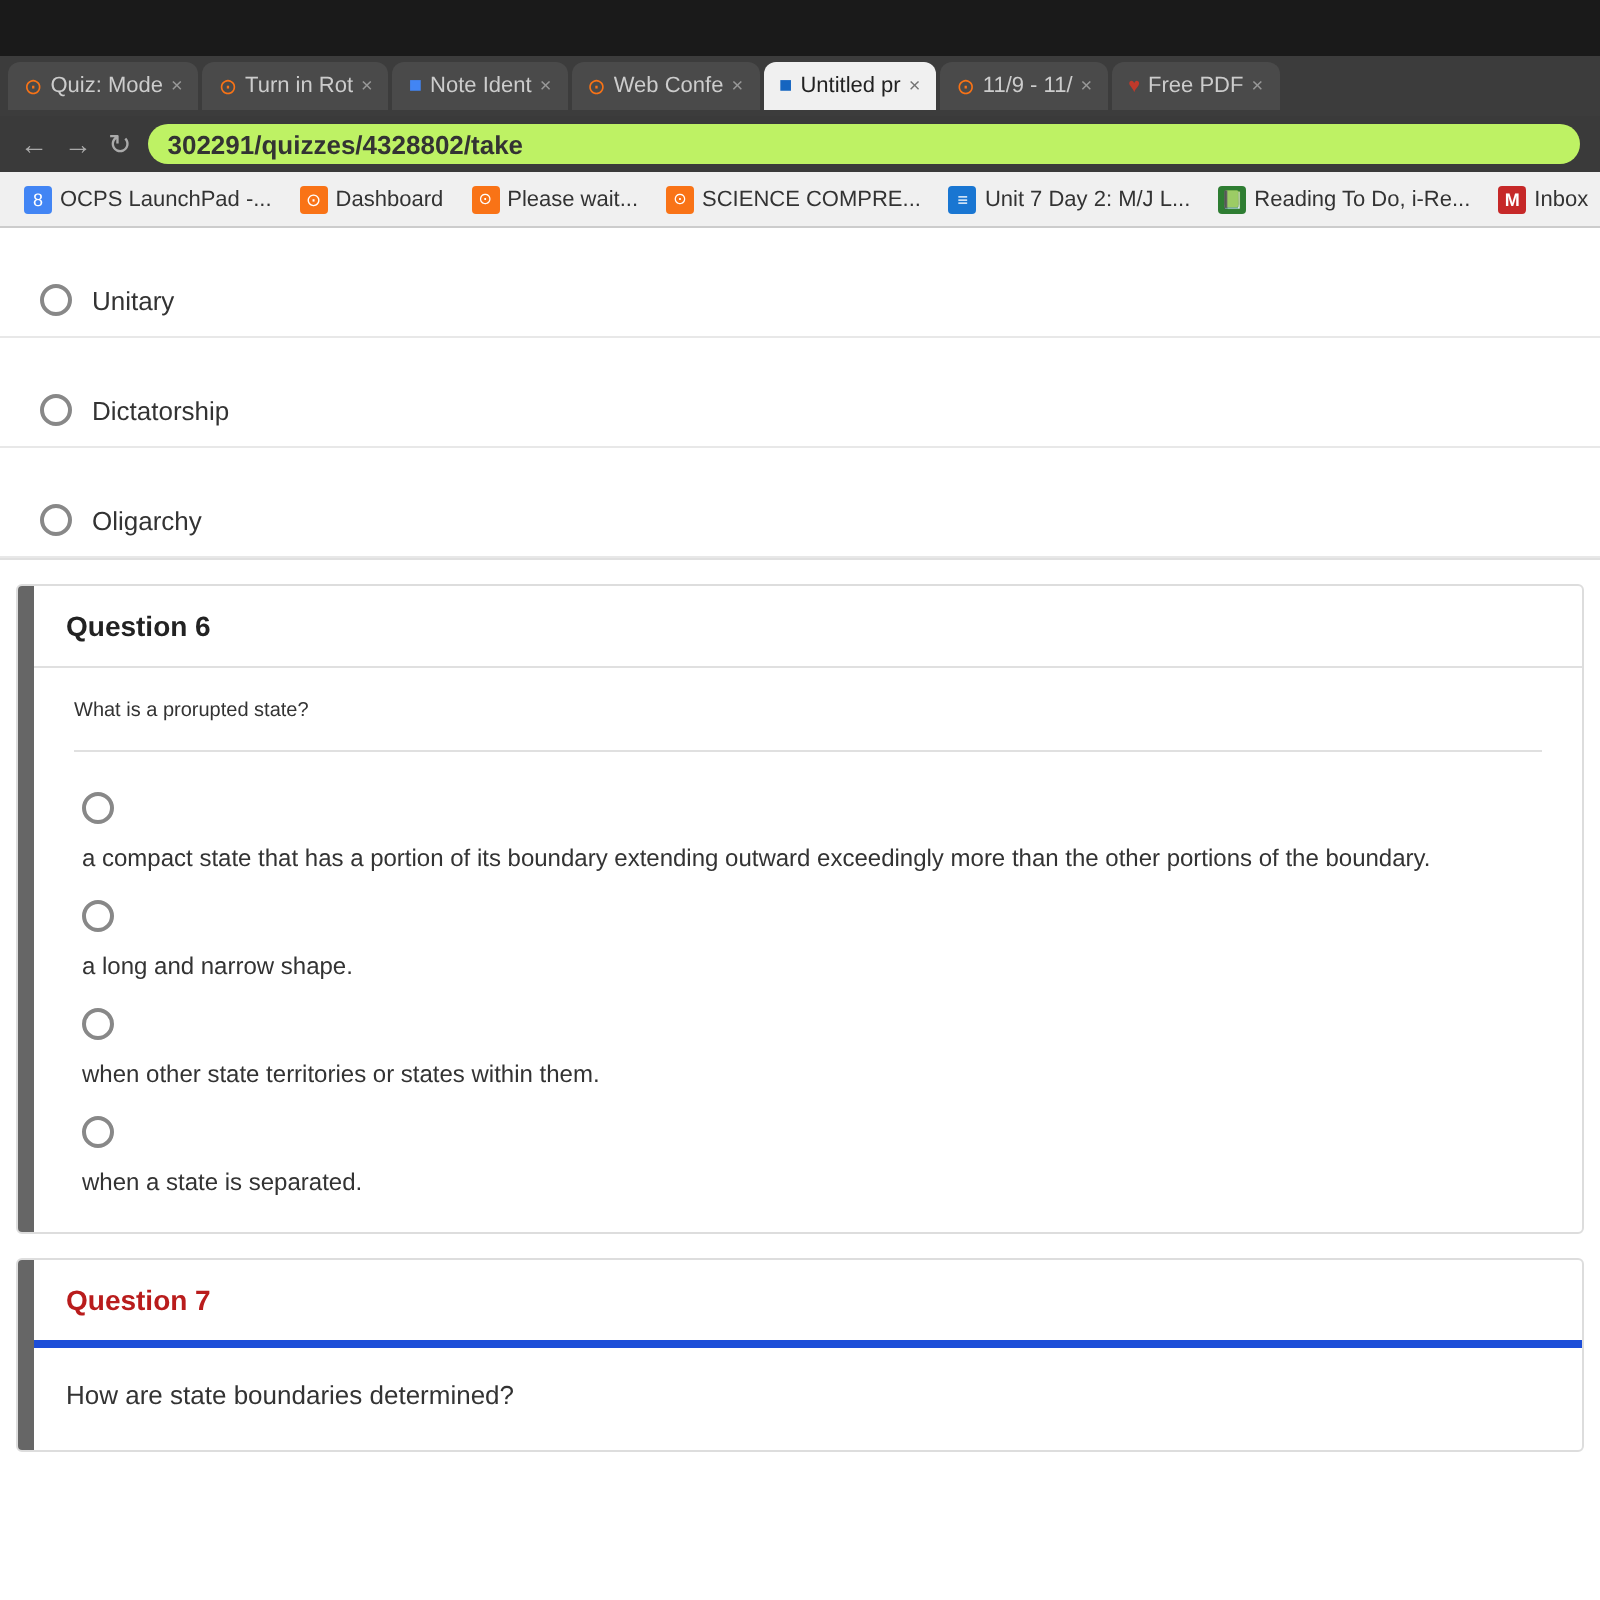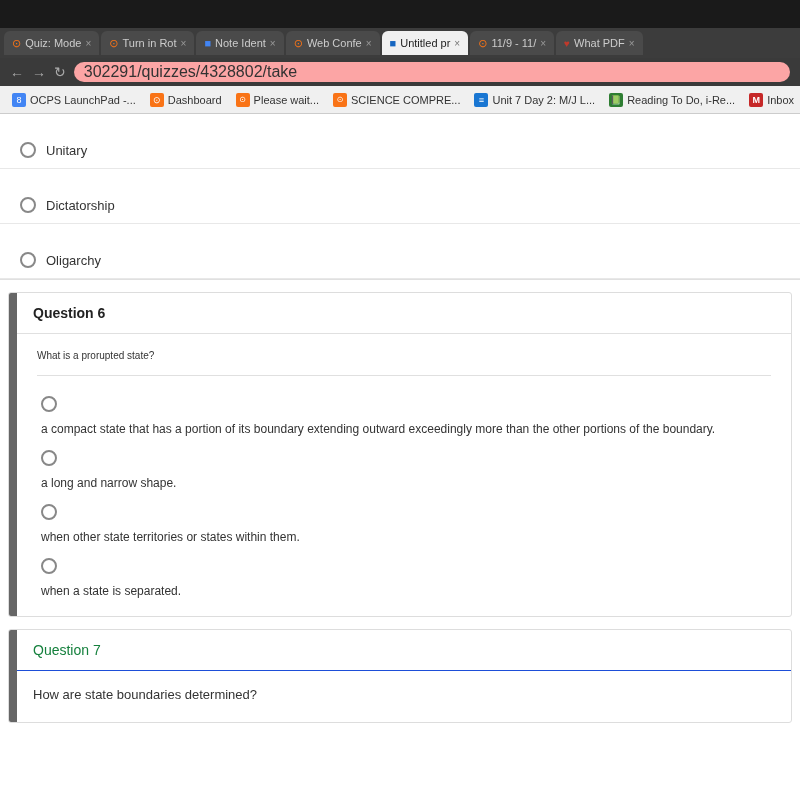"What PDF" span { text: What -> Free }
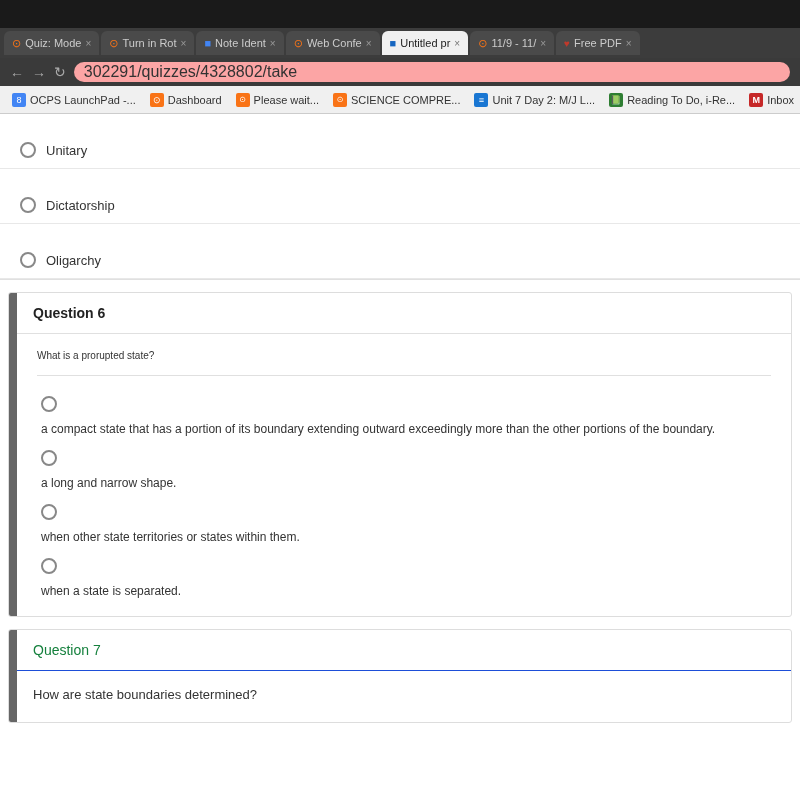"302291/quizzes/4328802/take" .url-input { background: #fca5a5 -> #bef264; font-size: 16px -> 13px; font-weight: none -> bold }
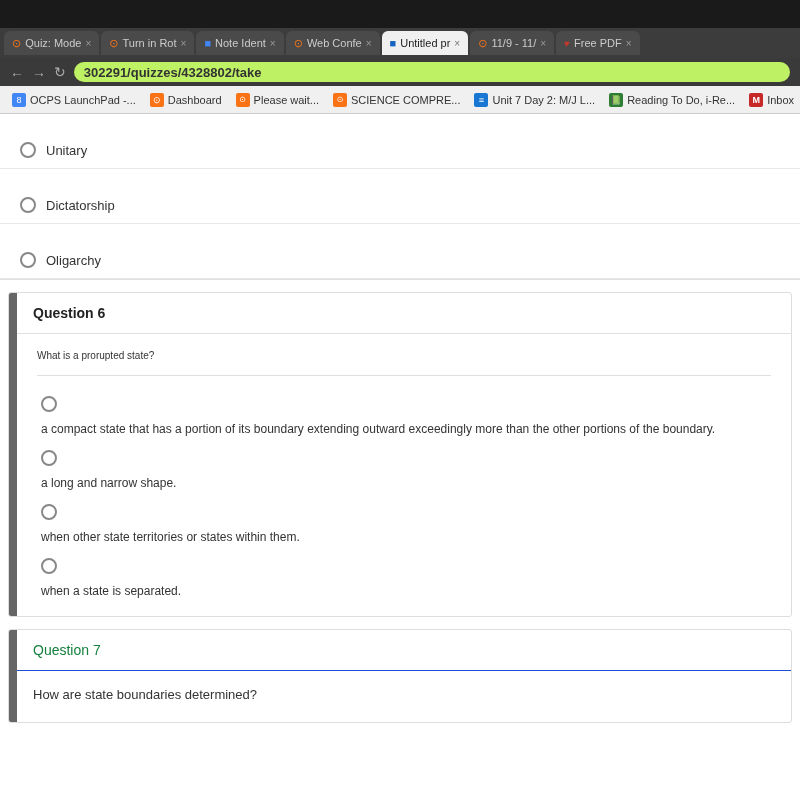"Question 7" div { border-bottom: 1px solid #1d4ed8 -> 4px solid #1d4ed8; color: #15803d -> #b91c1c; font-weight: normal -> bold }
